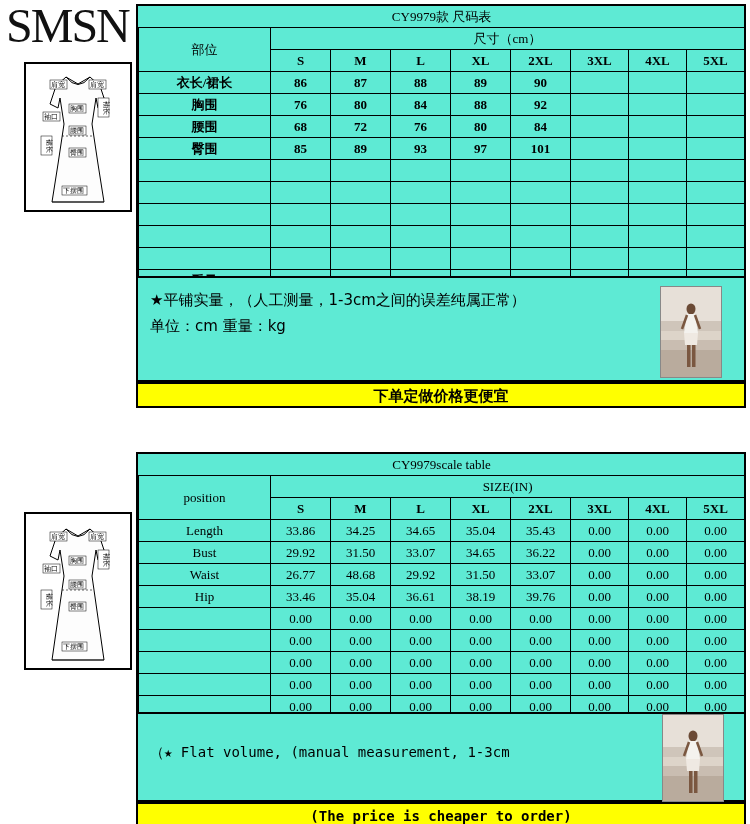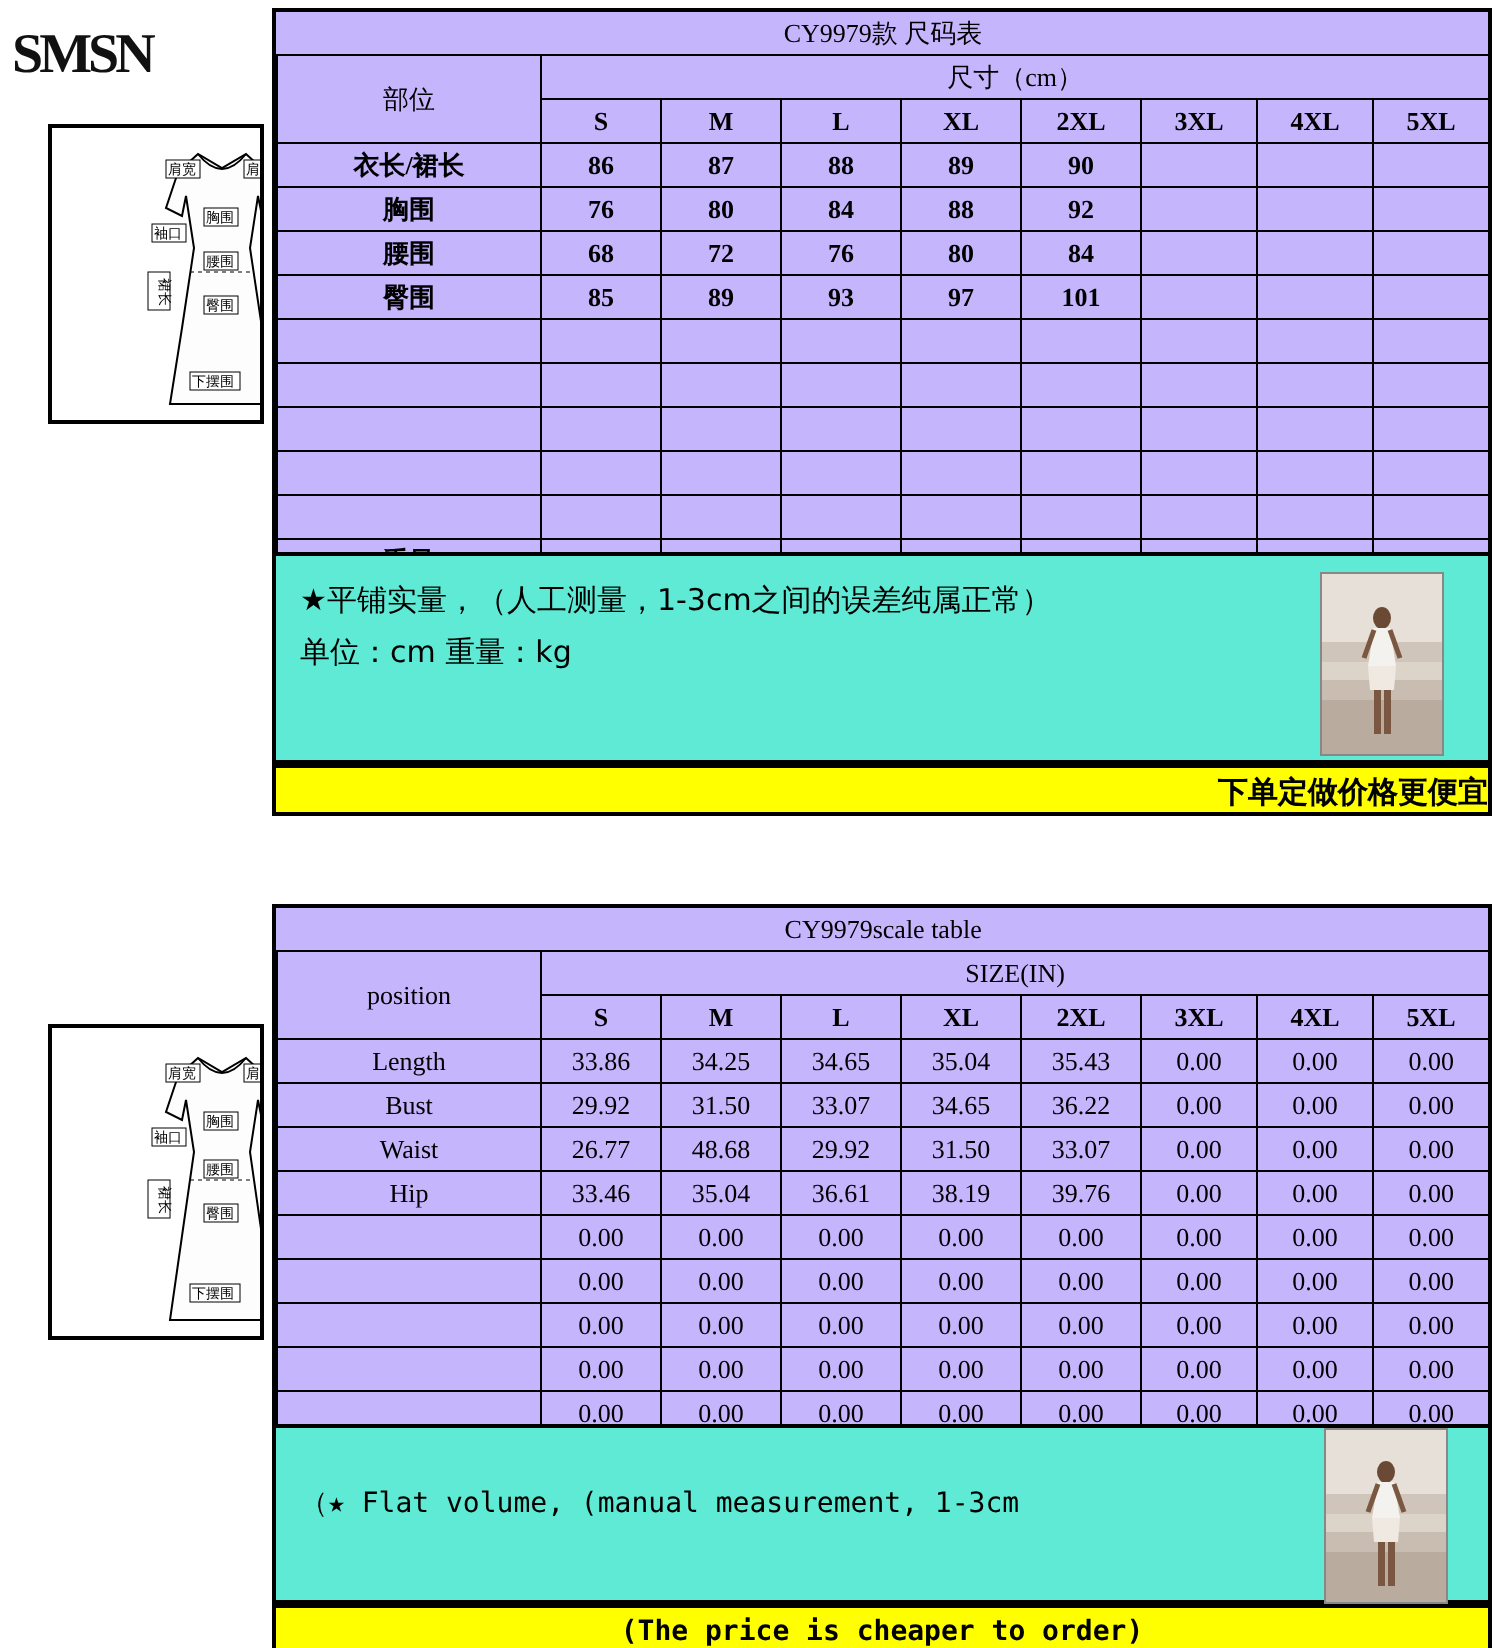"SMSN" .brand { font-size: 28px -> 48px; font-weight: bold -> normal; top: 14px -> 2px }
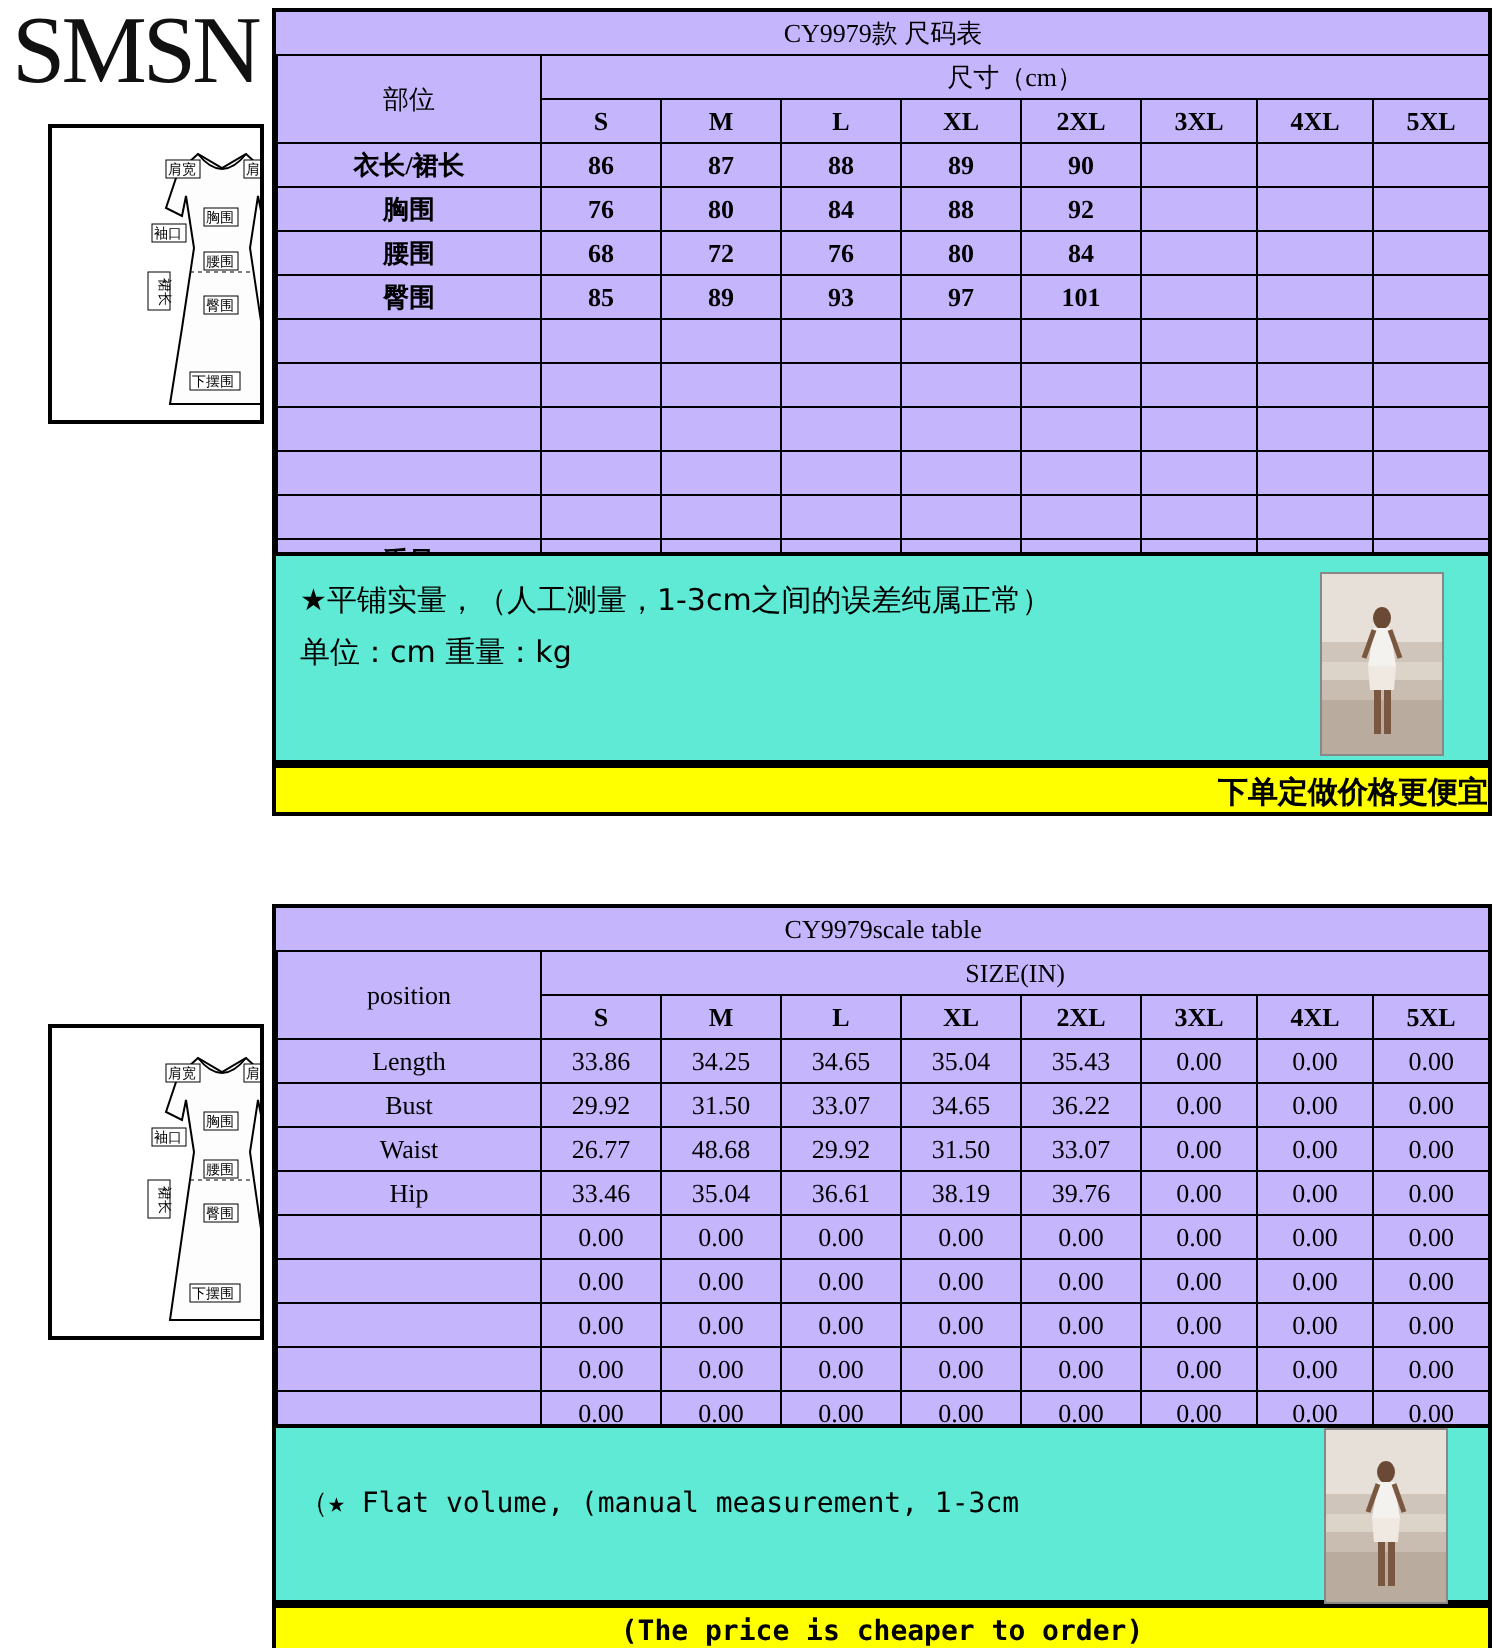"CY9979款 尺码表" .tblock { background: #c4b5fd -> #5eead4 }
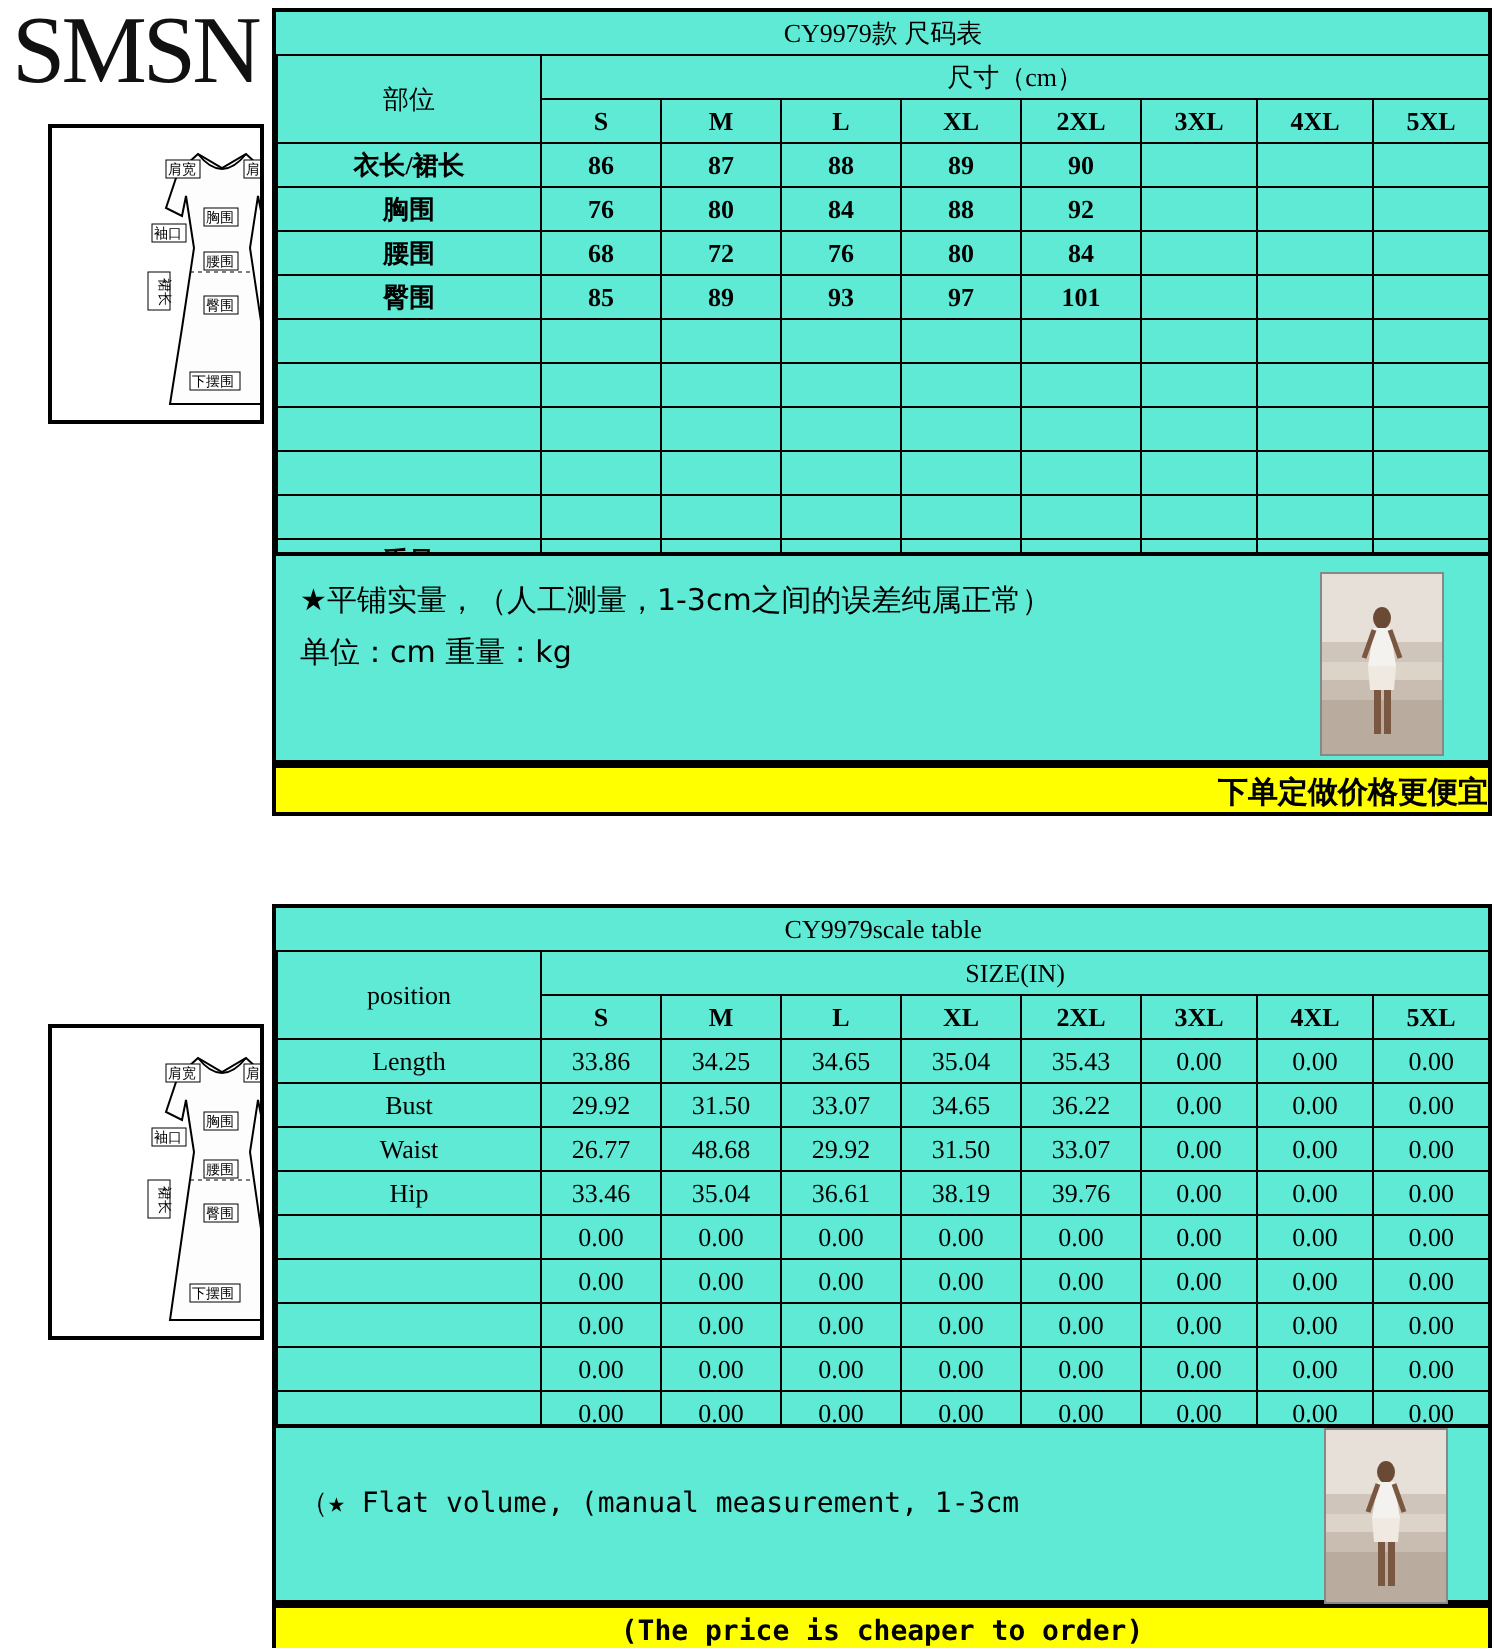"肩宽" .diagram { padding-left: 33px -> none }
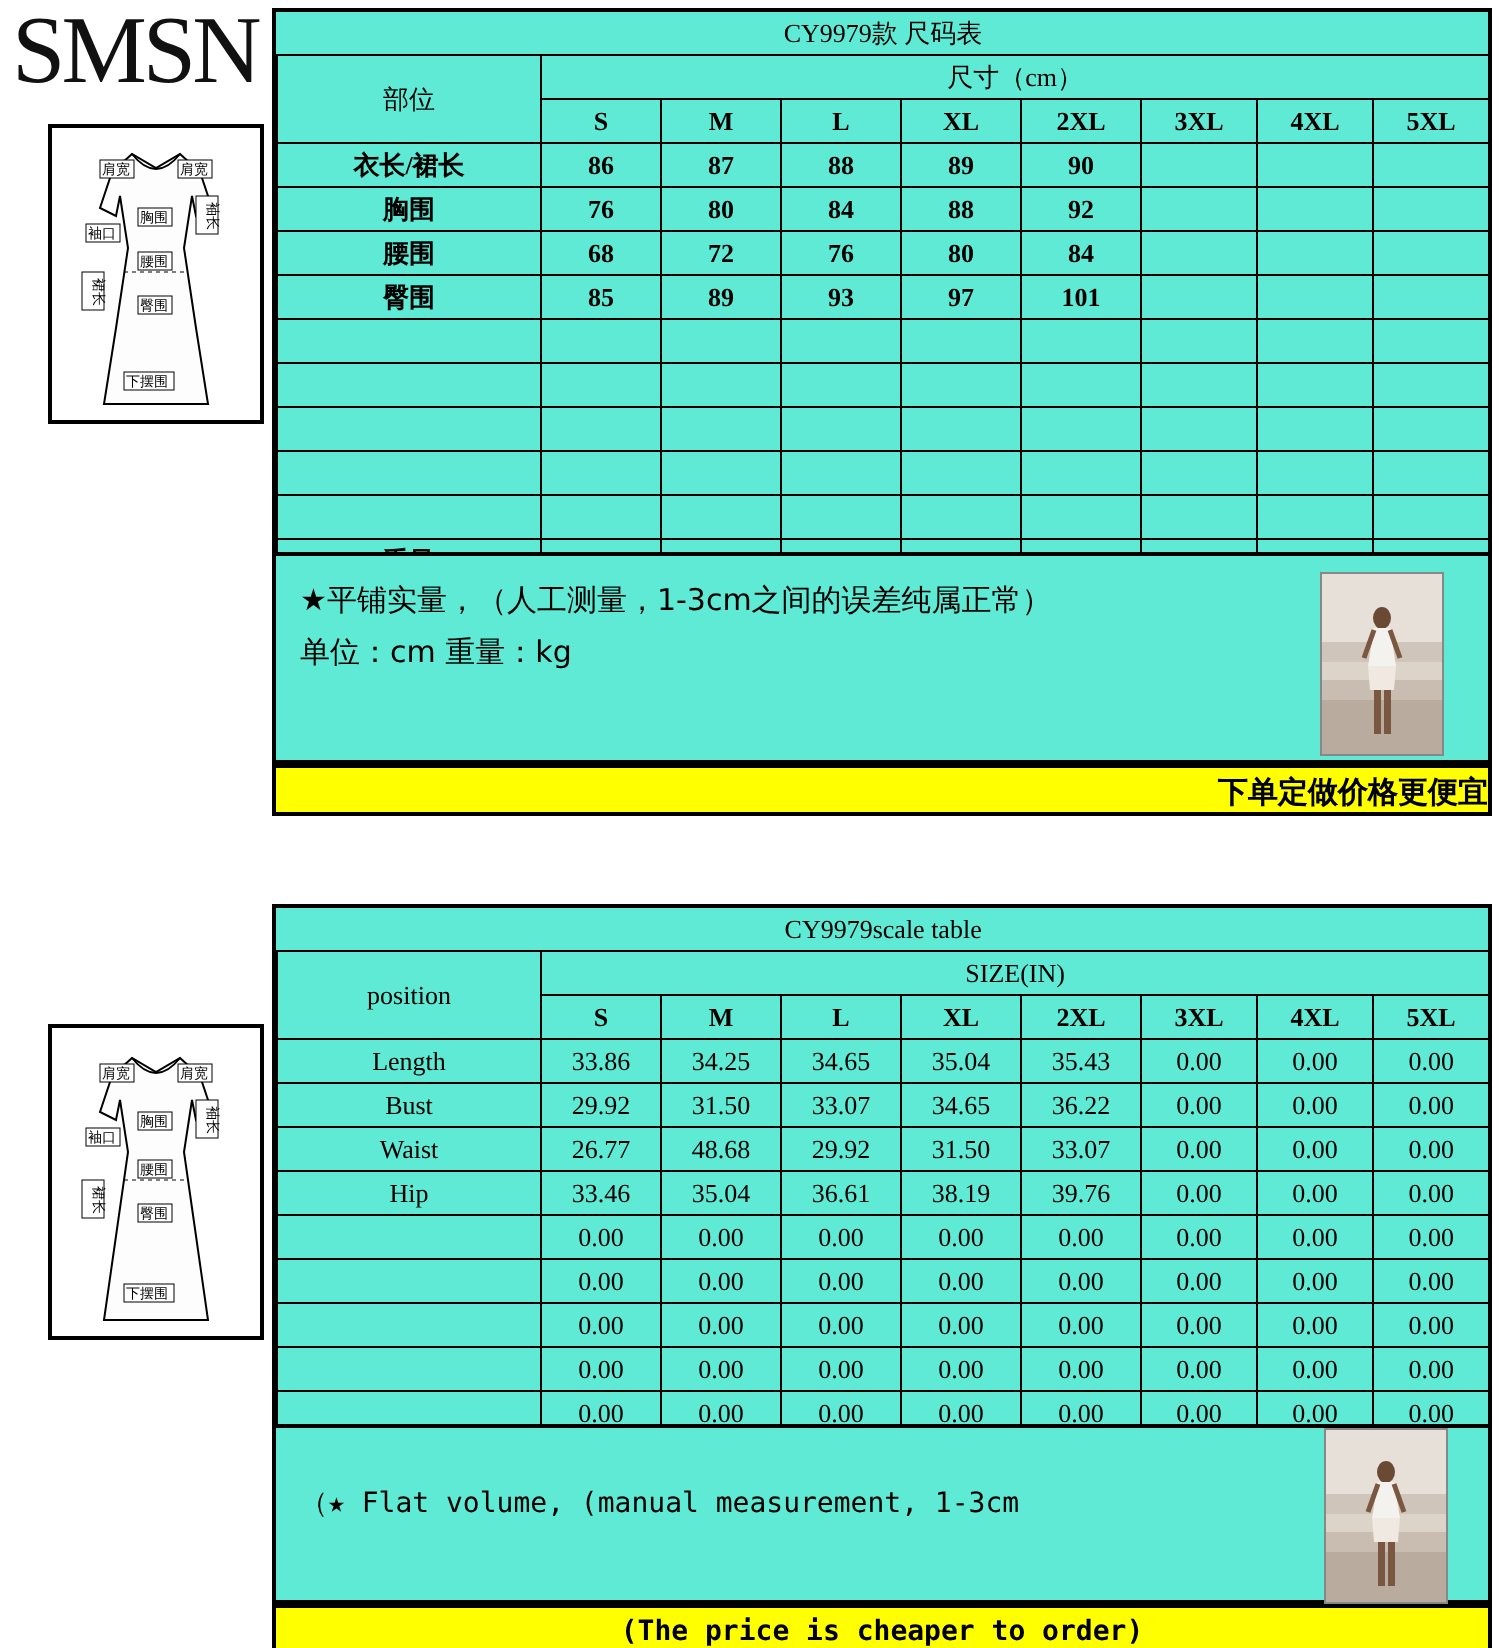"下单定做价格更便宜" .banner.cn { text-align: right -> none }
